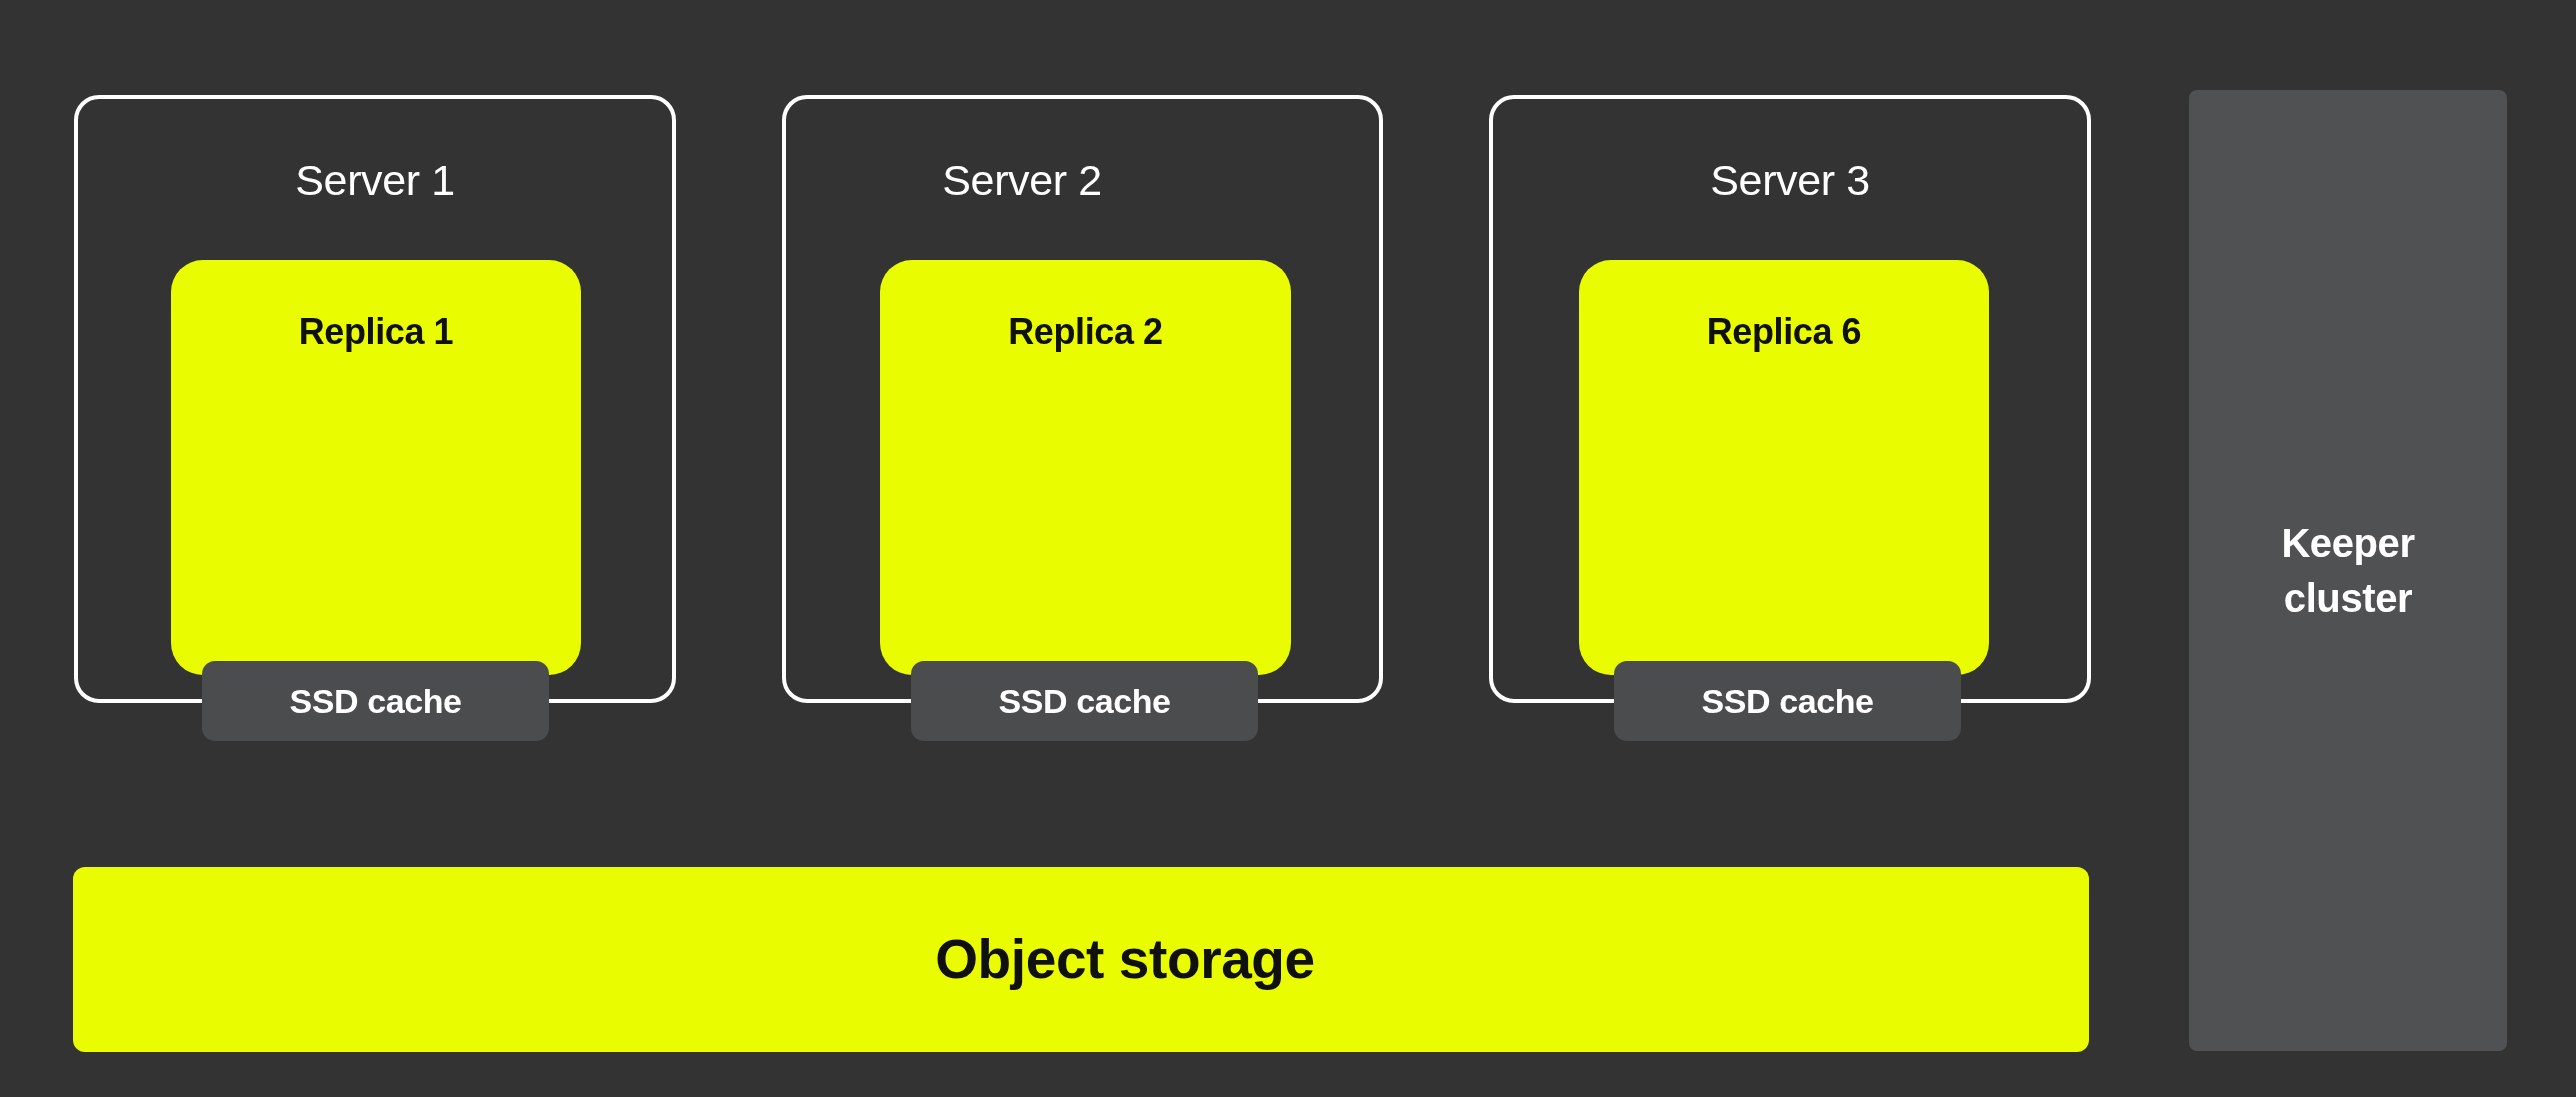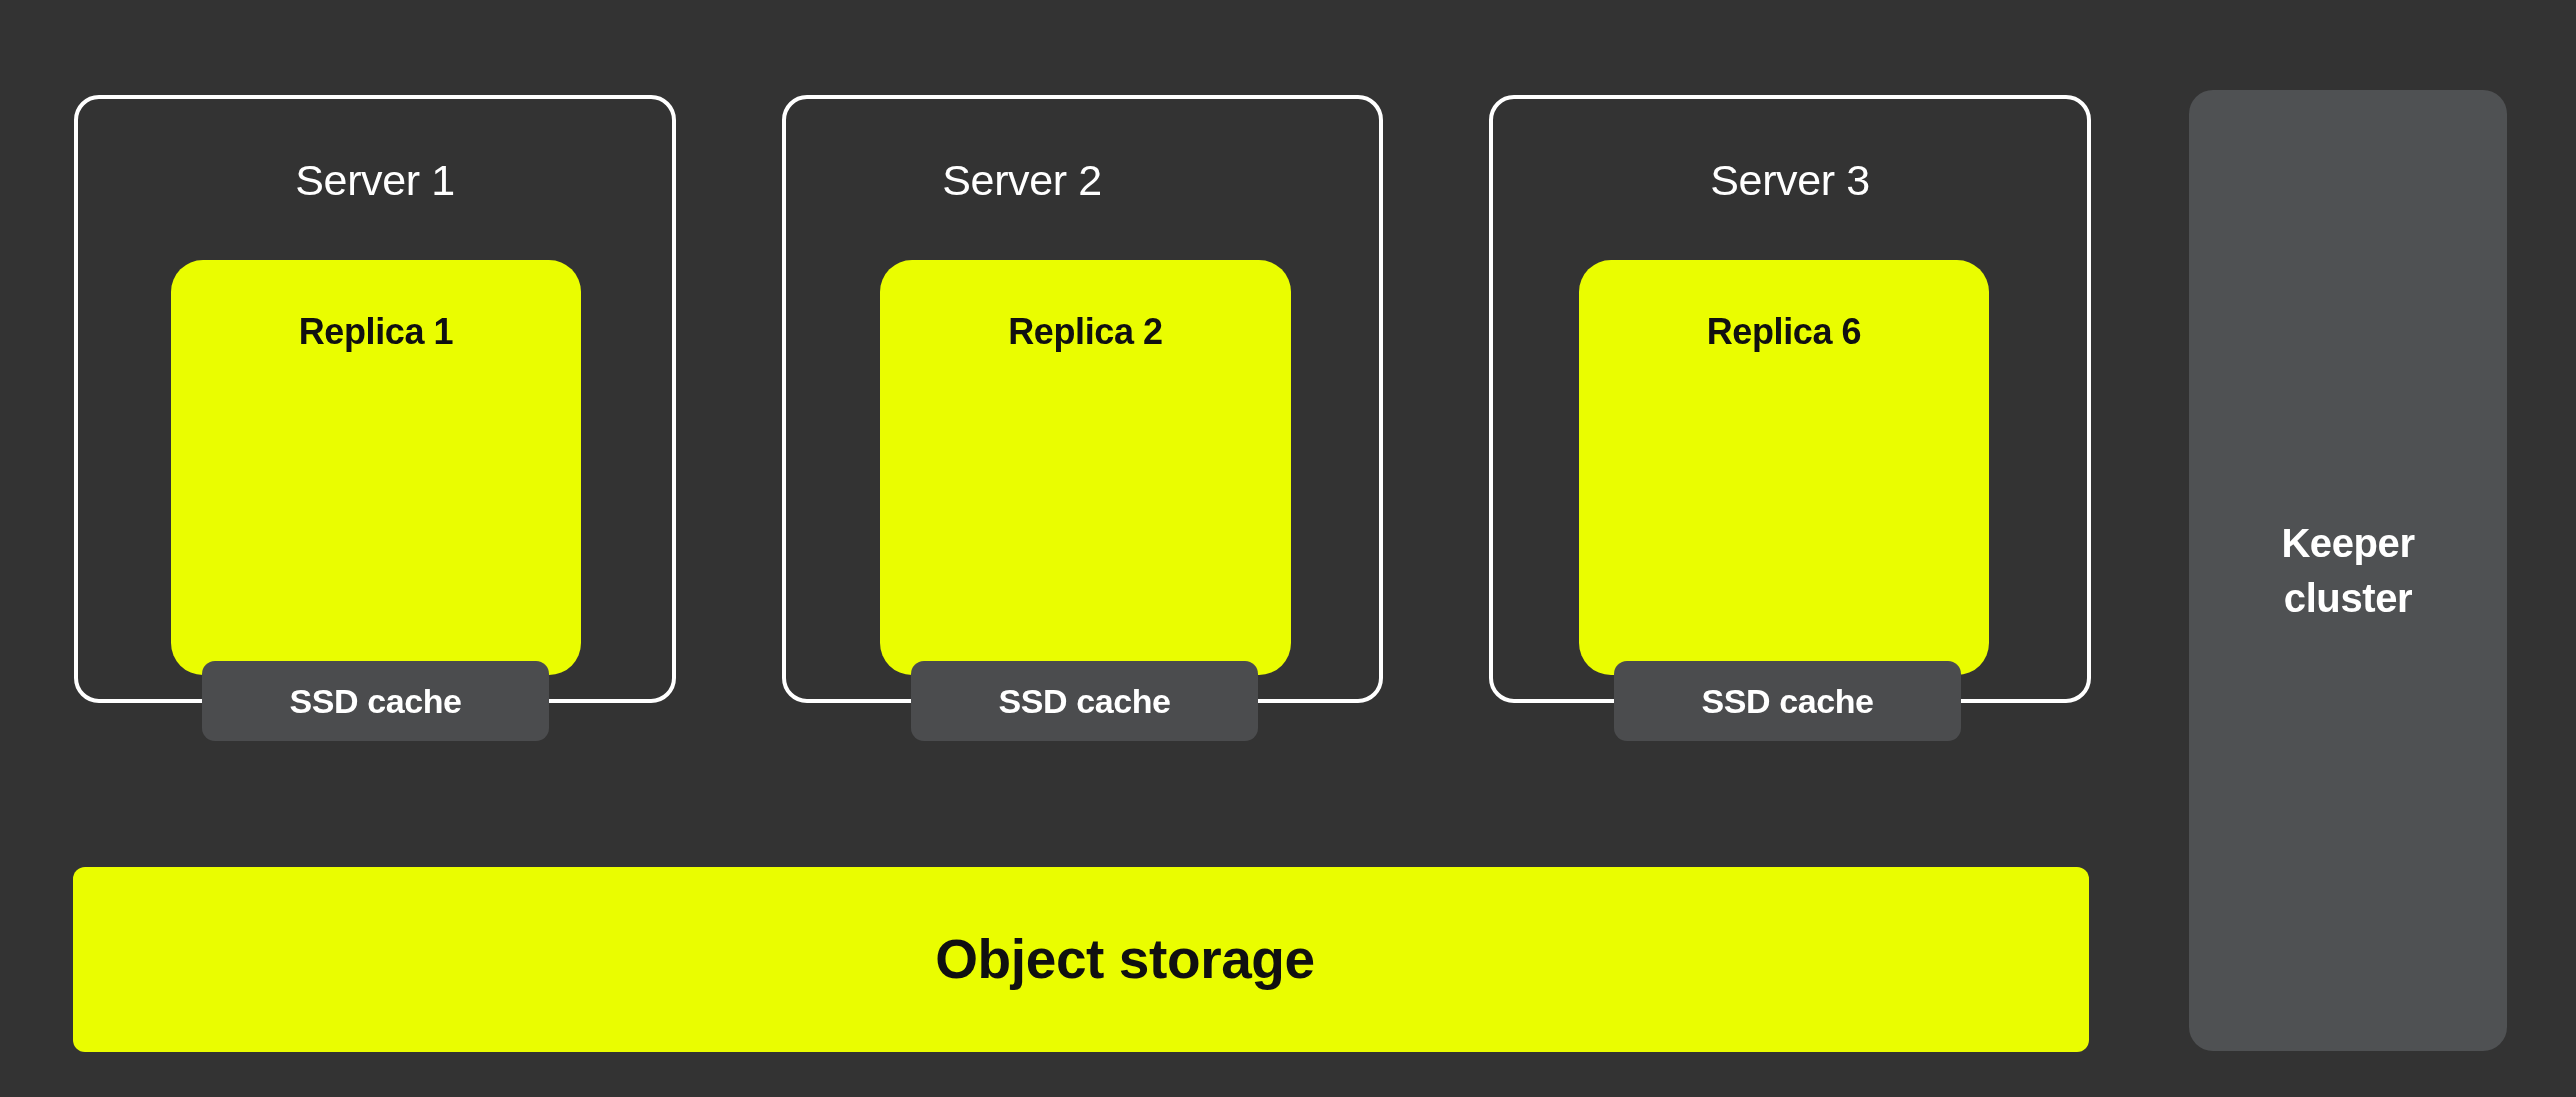"Keeper" .keeper { border-radius: 24px -> 8px }
